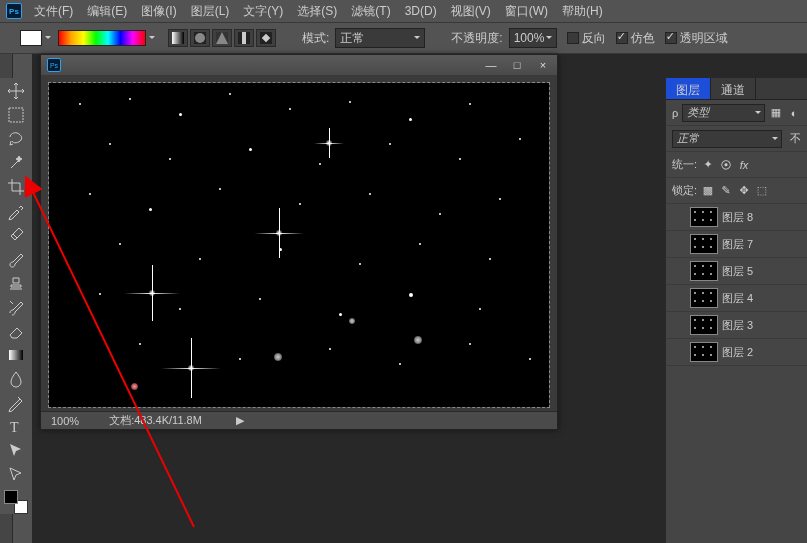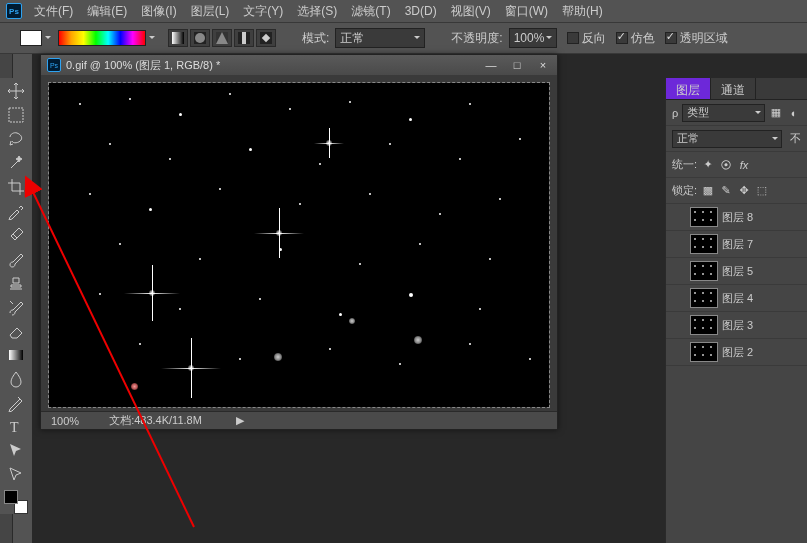"0.gif @ 100% (图层 1," span { html: <span>0.gif @ 100% (图层 1, RGB/8) *</span> -> none }
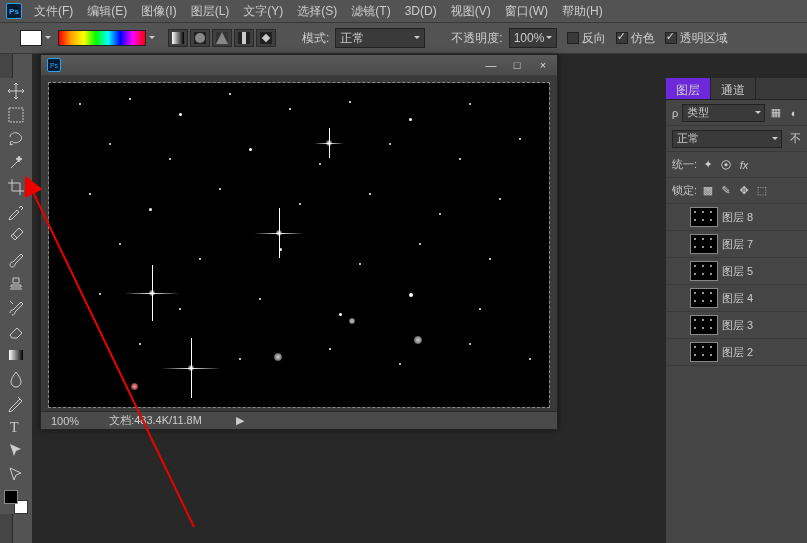"图层" .panel-tab.active { background: #6d28d9 -> #1d4ed8 }
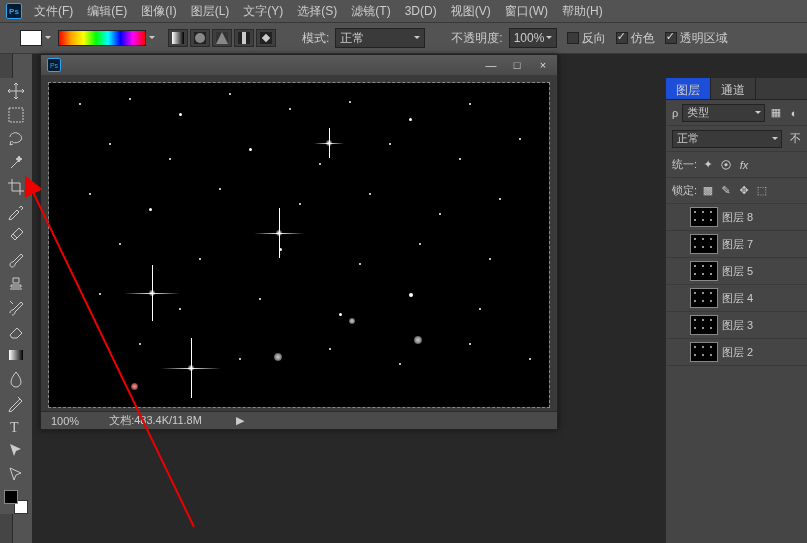"类型" .panel-row .mini-select { font-style: none -> italic }
